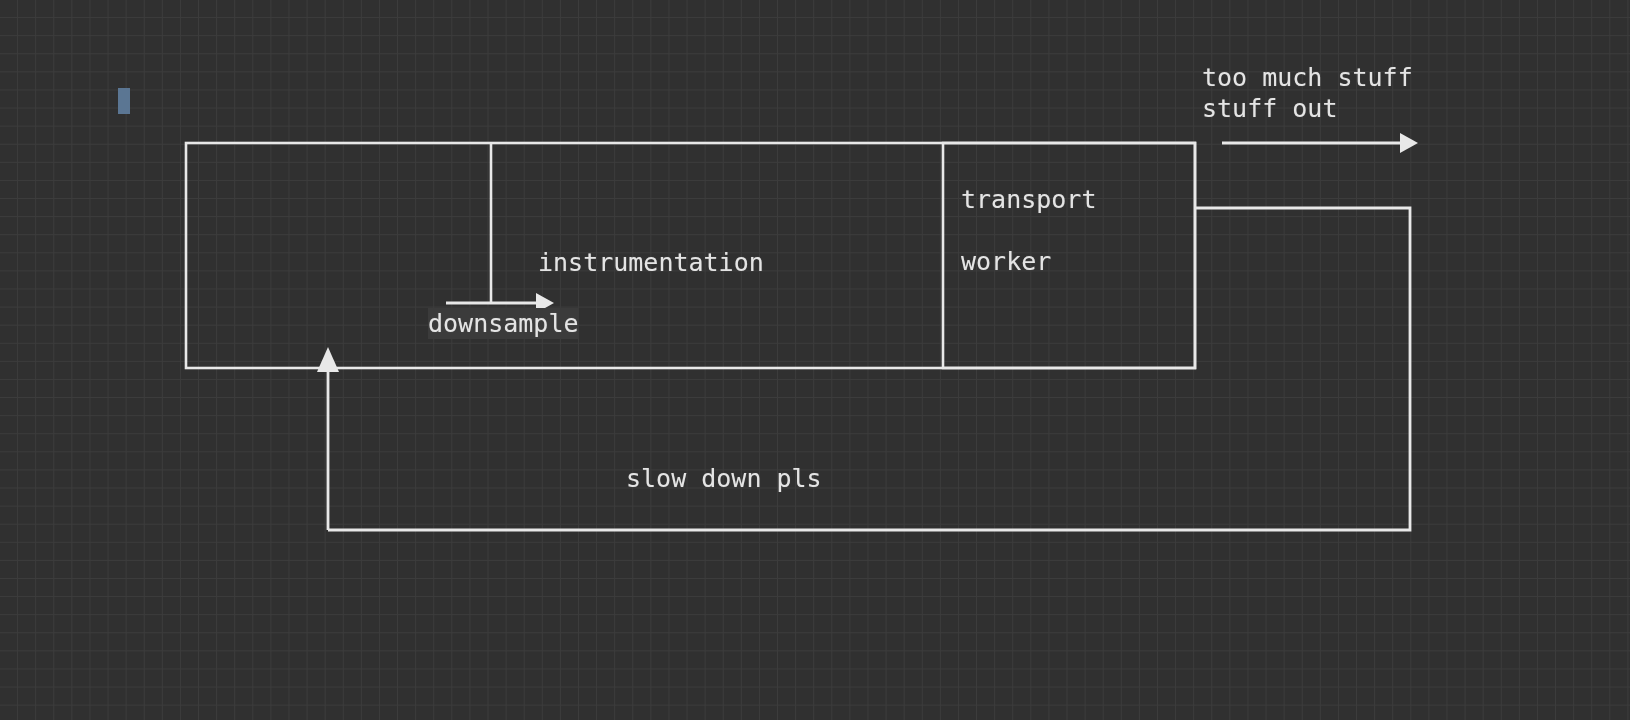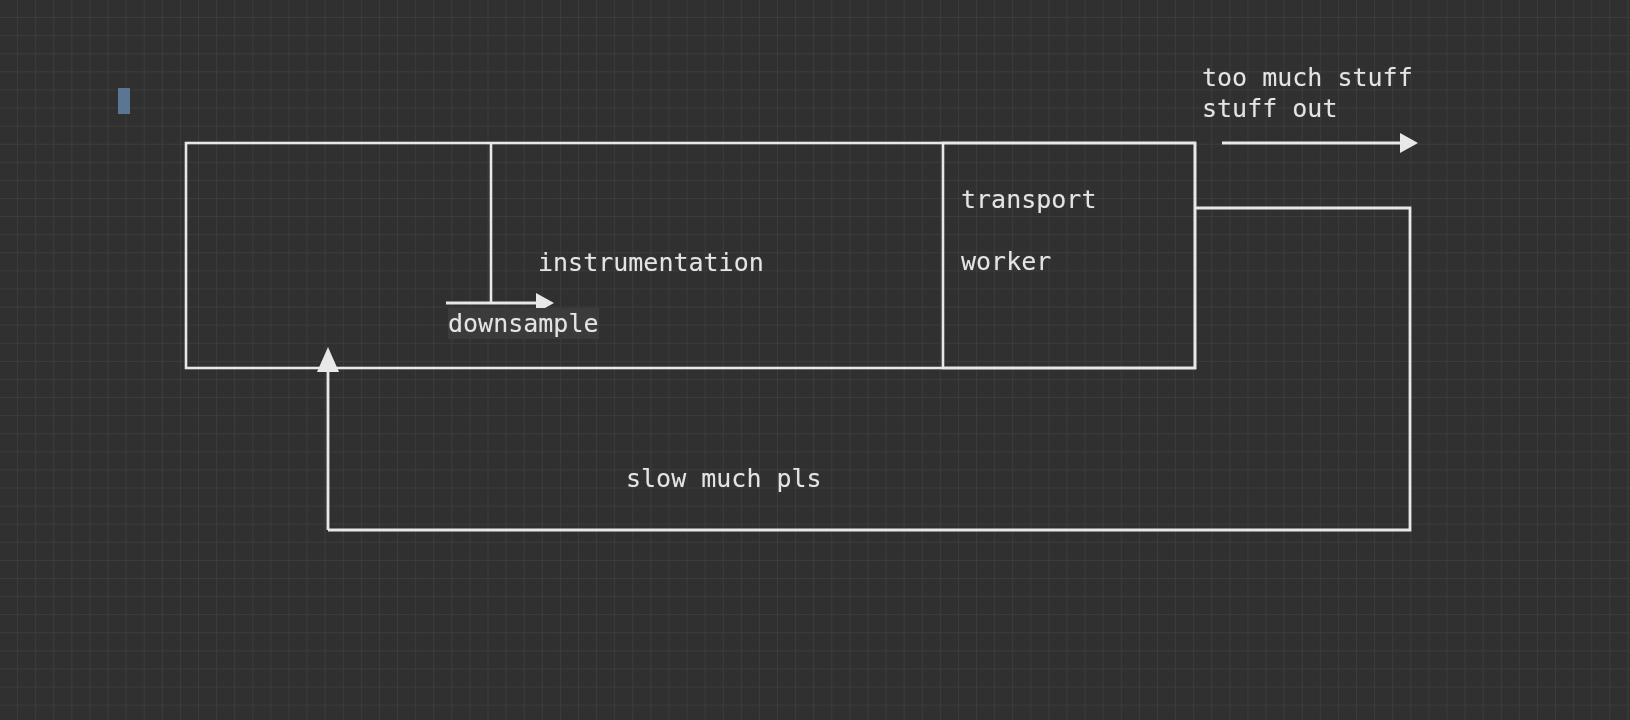"downsample" div.dlabel { left: 448px -> 428px }
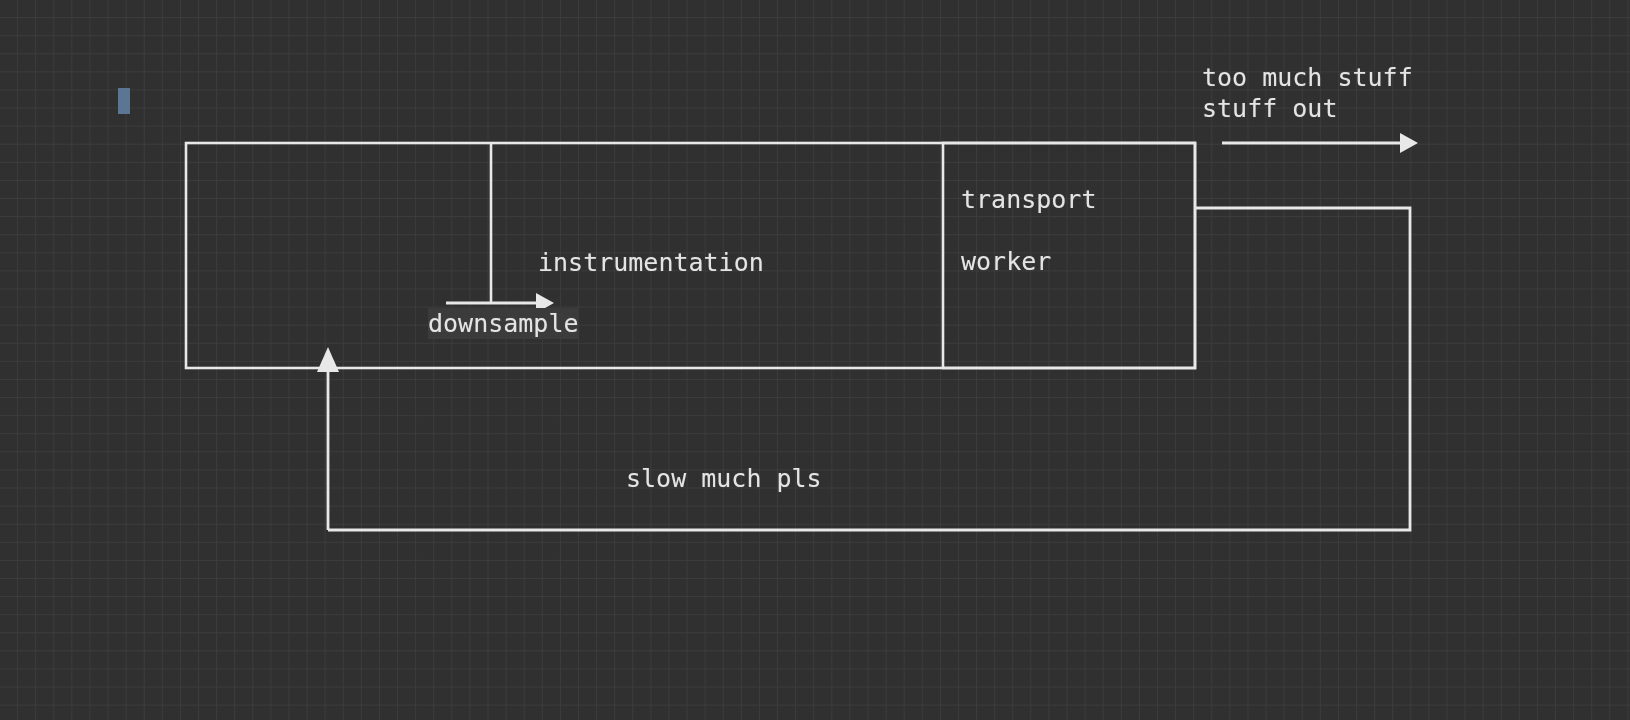"slow much pls" div.dlabel { text: much -> down }
